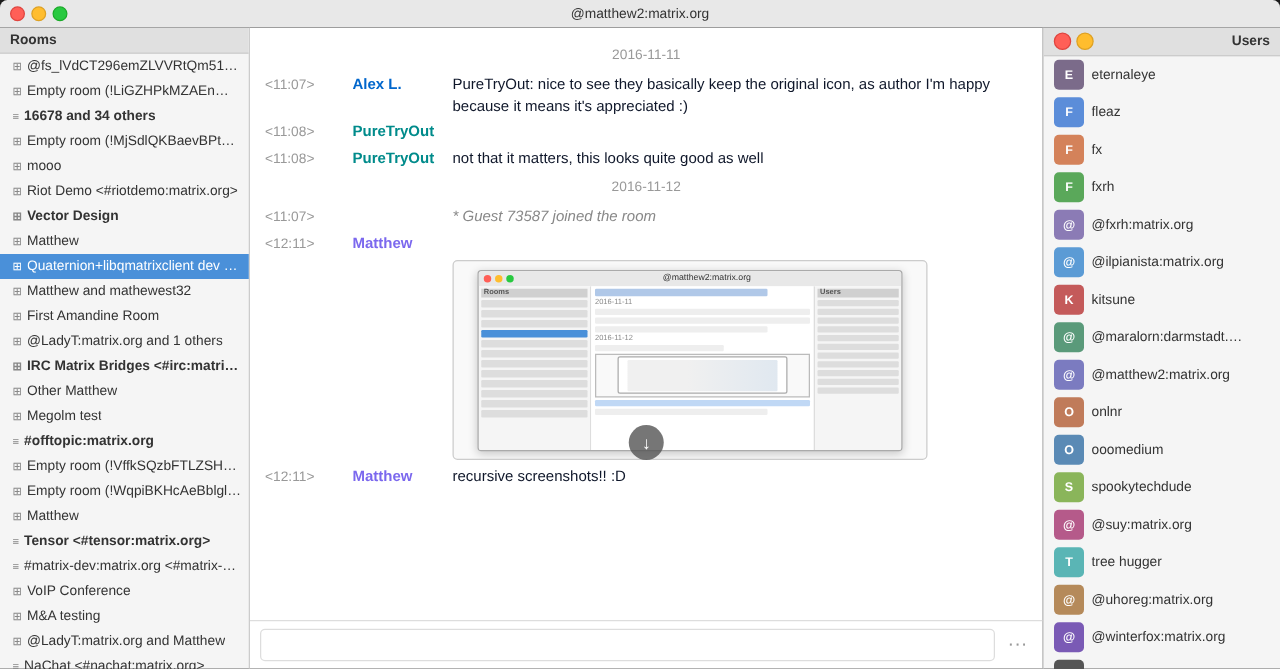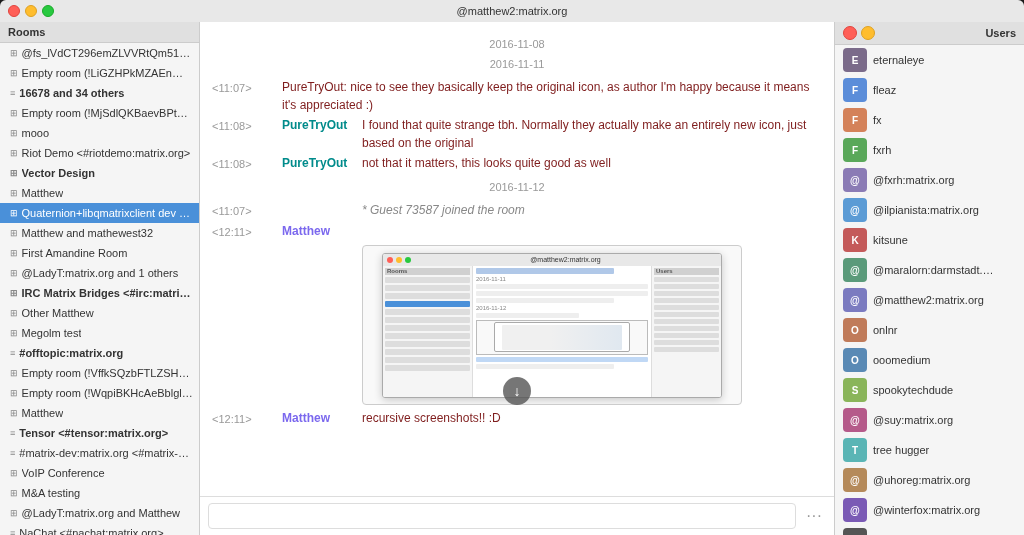"2016-11-08" div.date-divider { html: <div>2016-11-08</div> -> none }
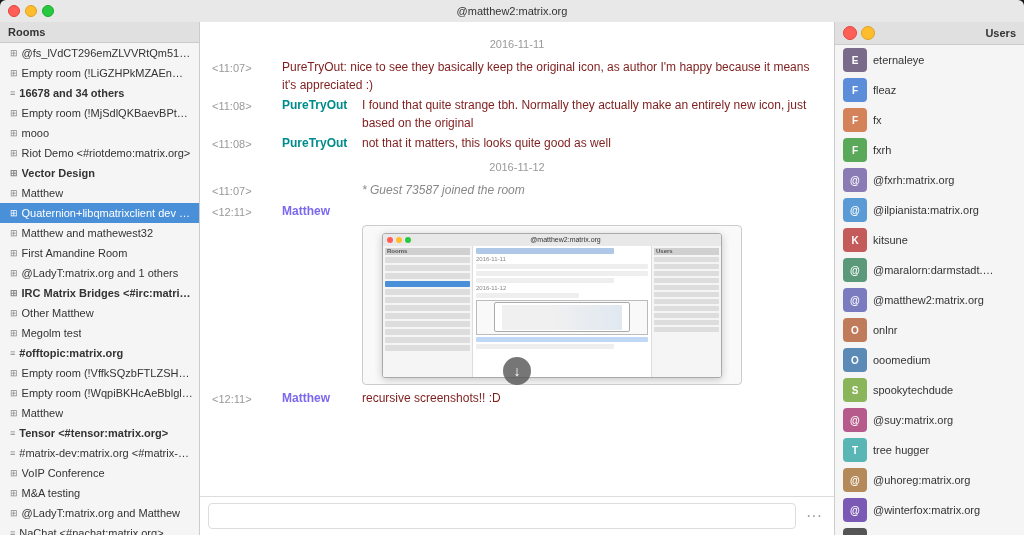"Alex L." span.msg-sender { html: none -> <span>Alex L.</span> }
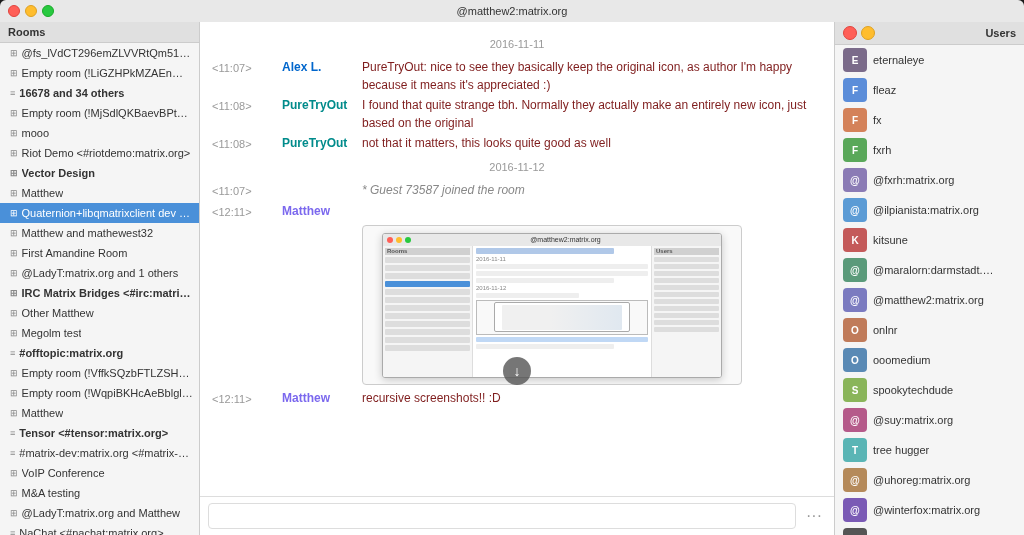"PureTryOut: nice to see they" .msg-content { color: #7f1d1d -> #0f172a }
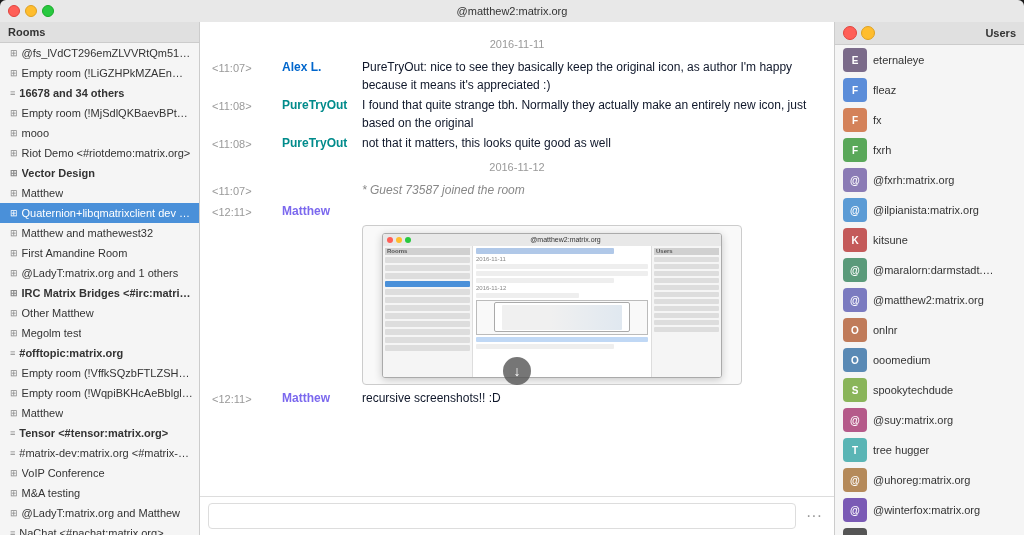"I found that quite strange" span.msg-content { html: <span>I found that quite strange tbh. Normally they actually make an entirely new icon, just based on the original</span> -> none }
